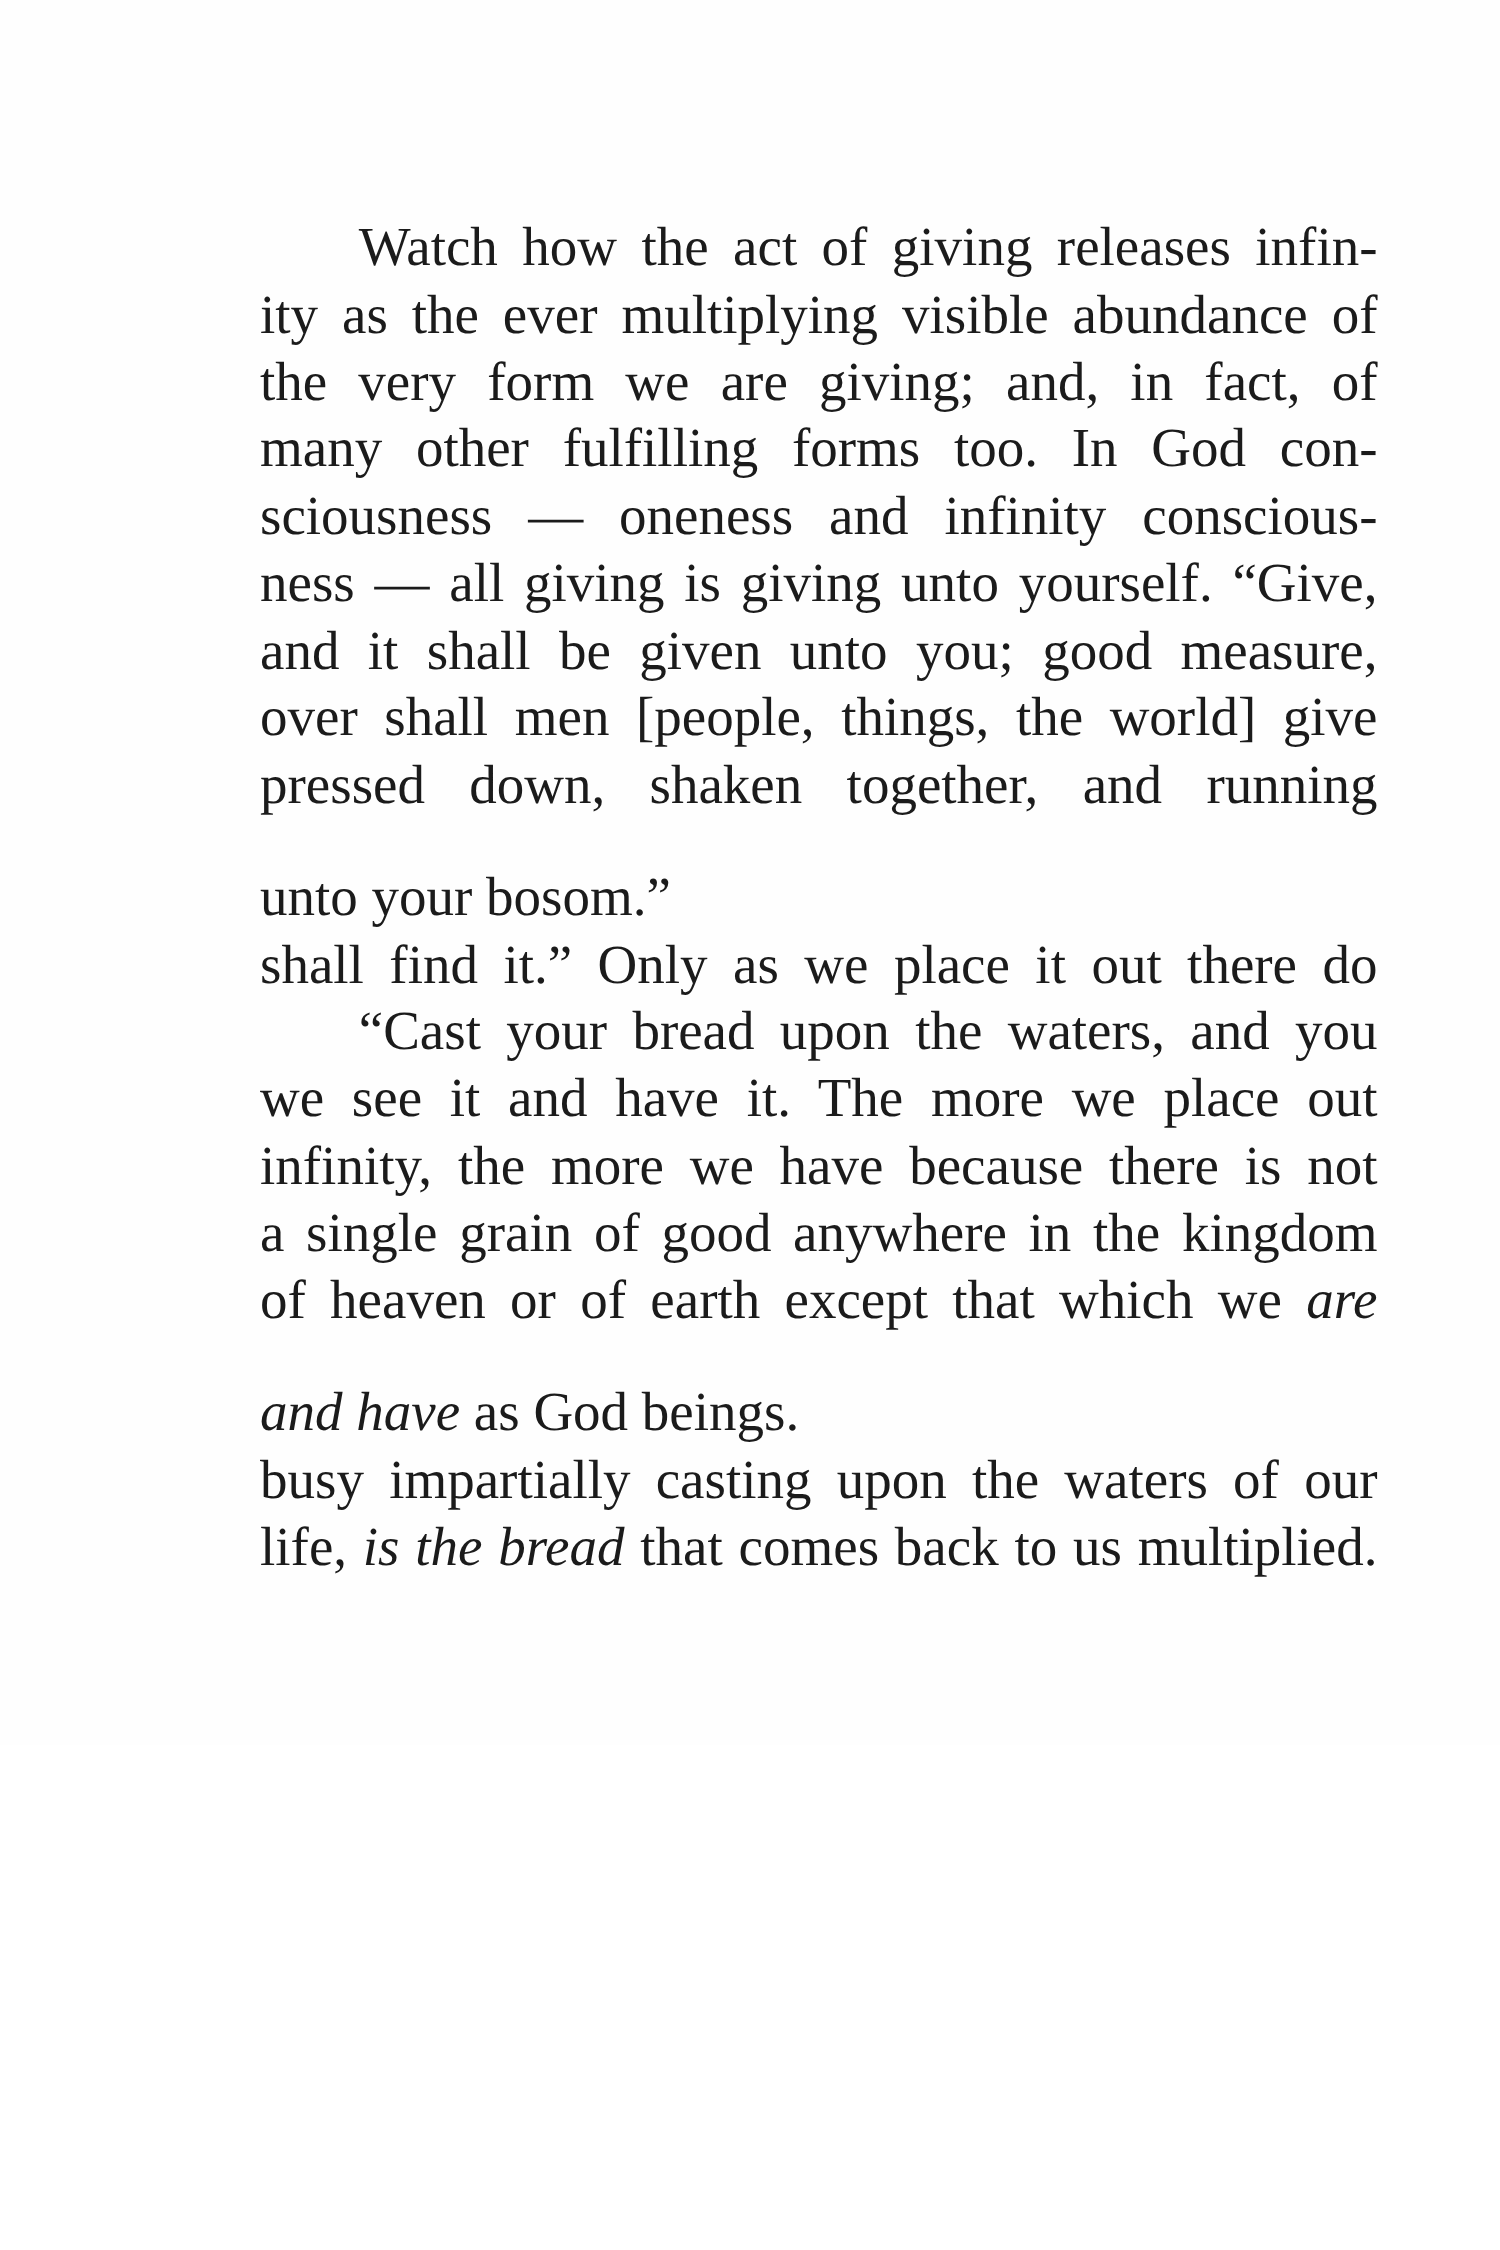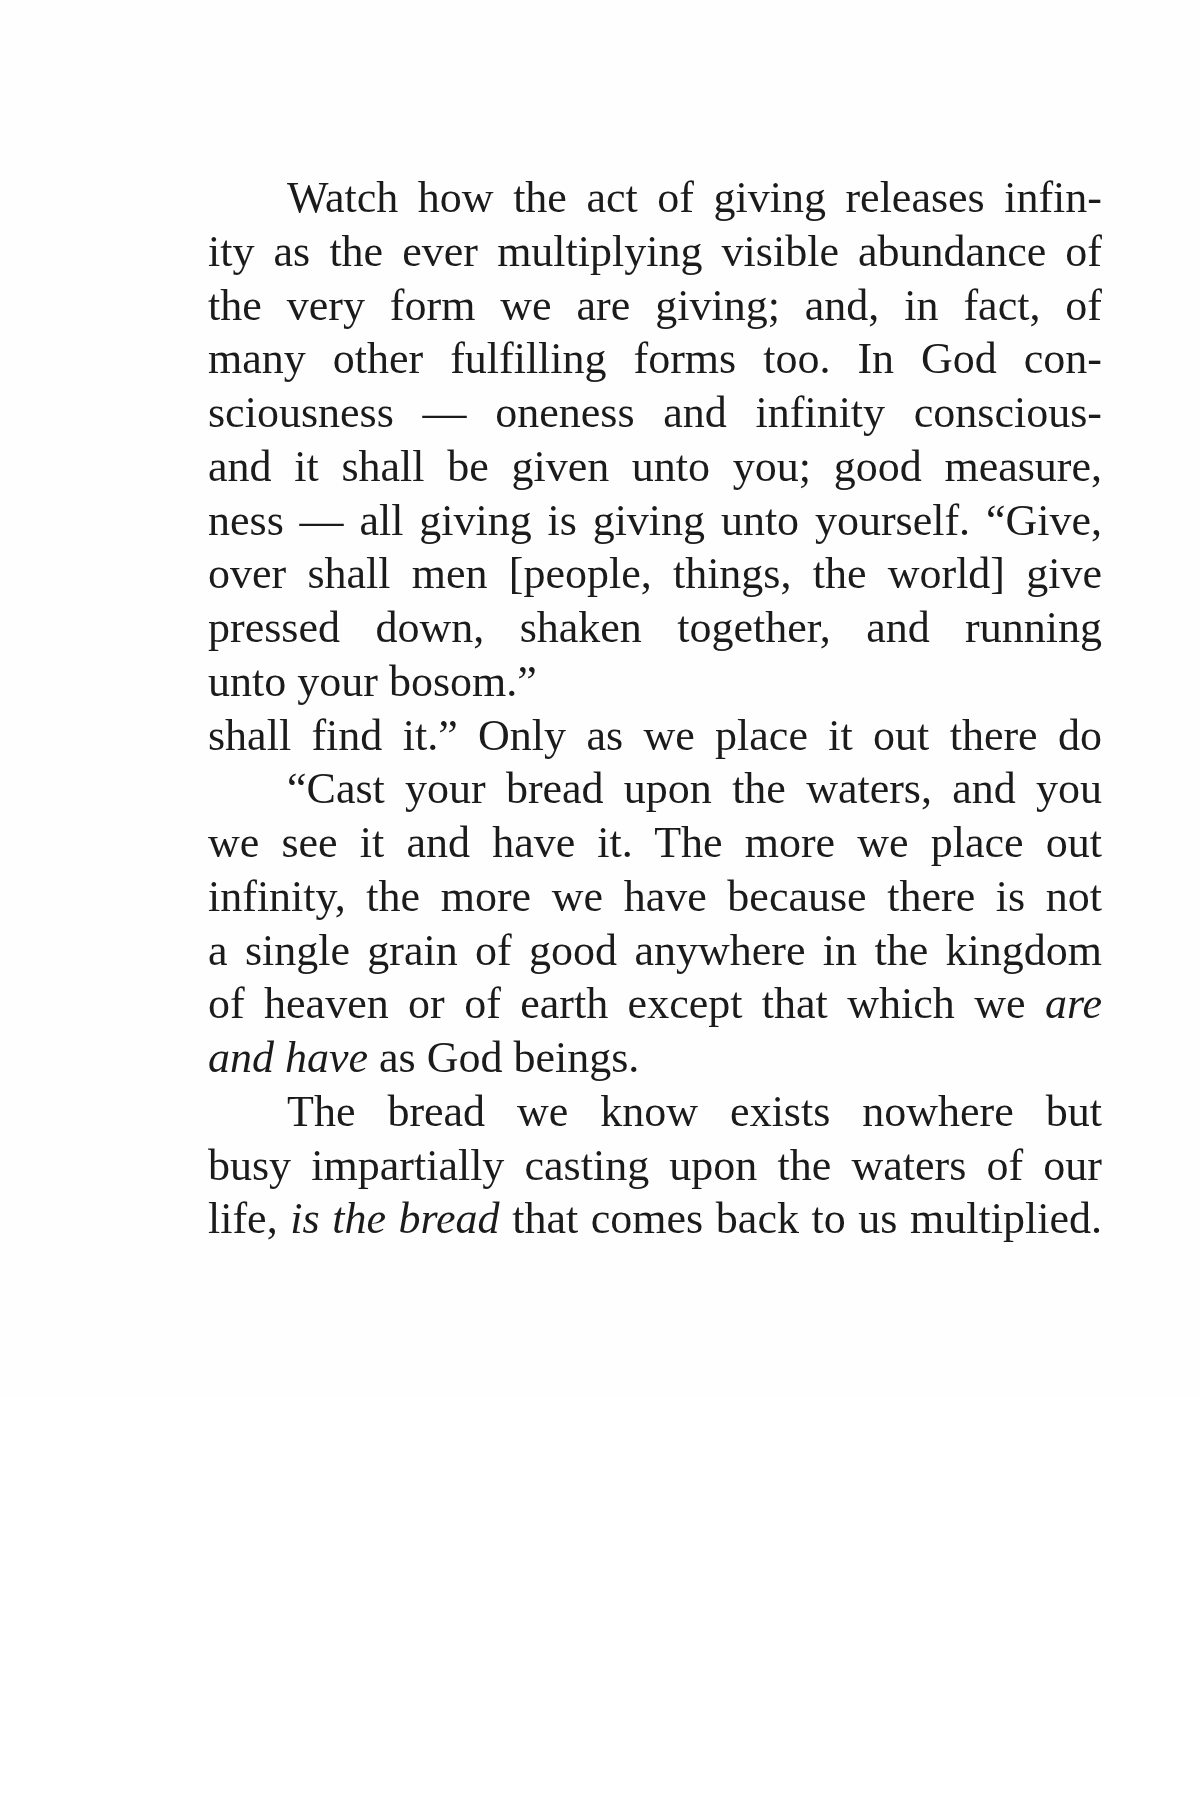"and it shall be given" div.line { order: before "ness — all giving is" -> after "ness — all giving is" }
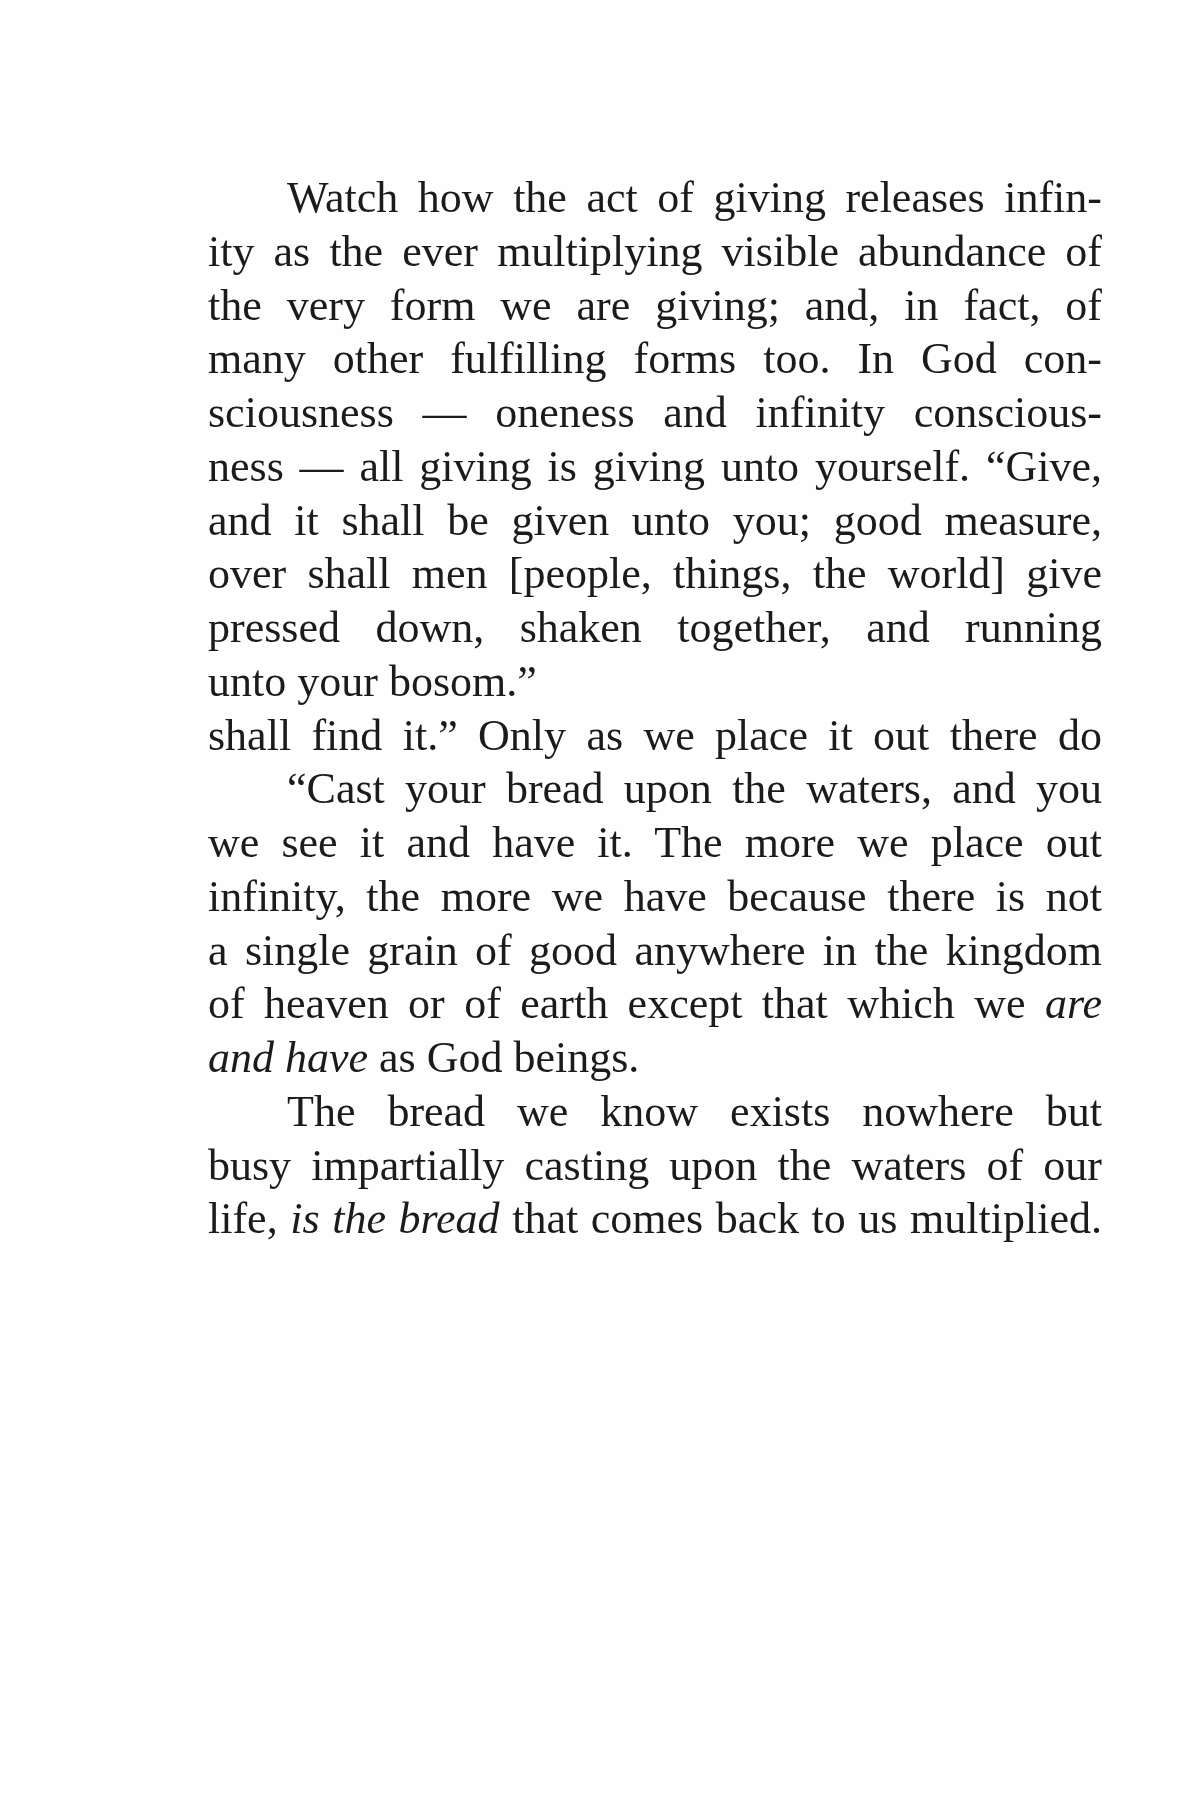"unto your bosom.”" .line.last { margin-top: none -> 36px }
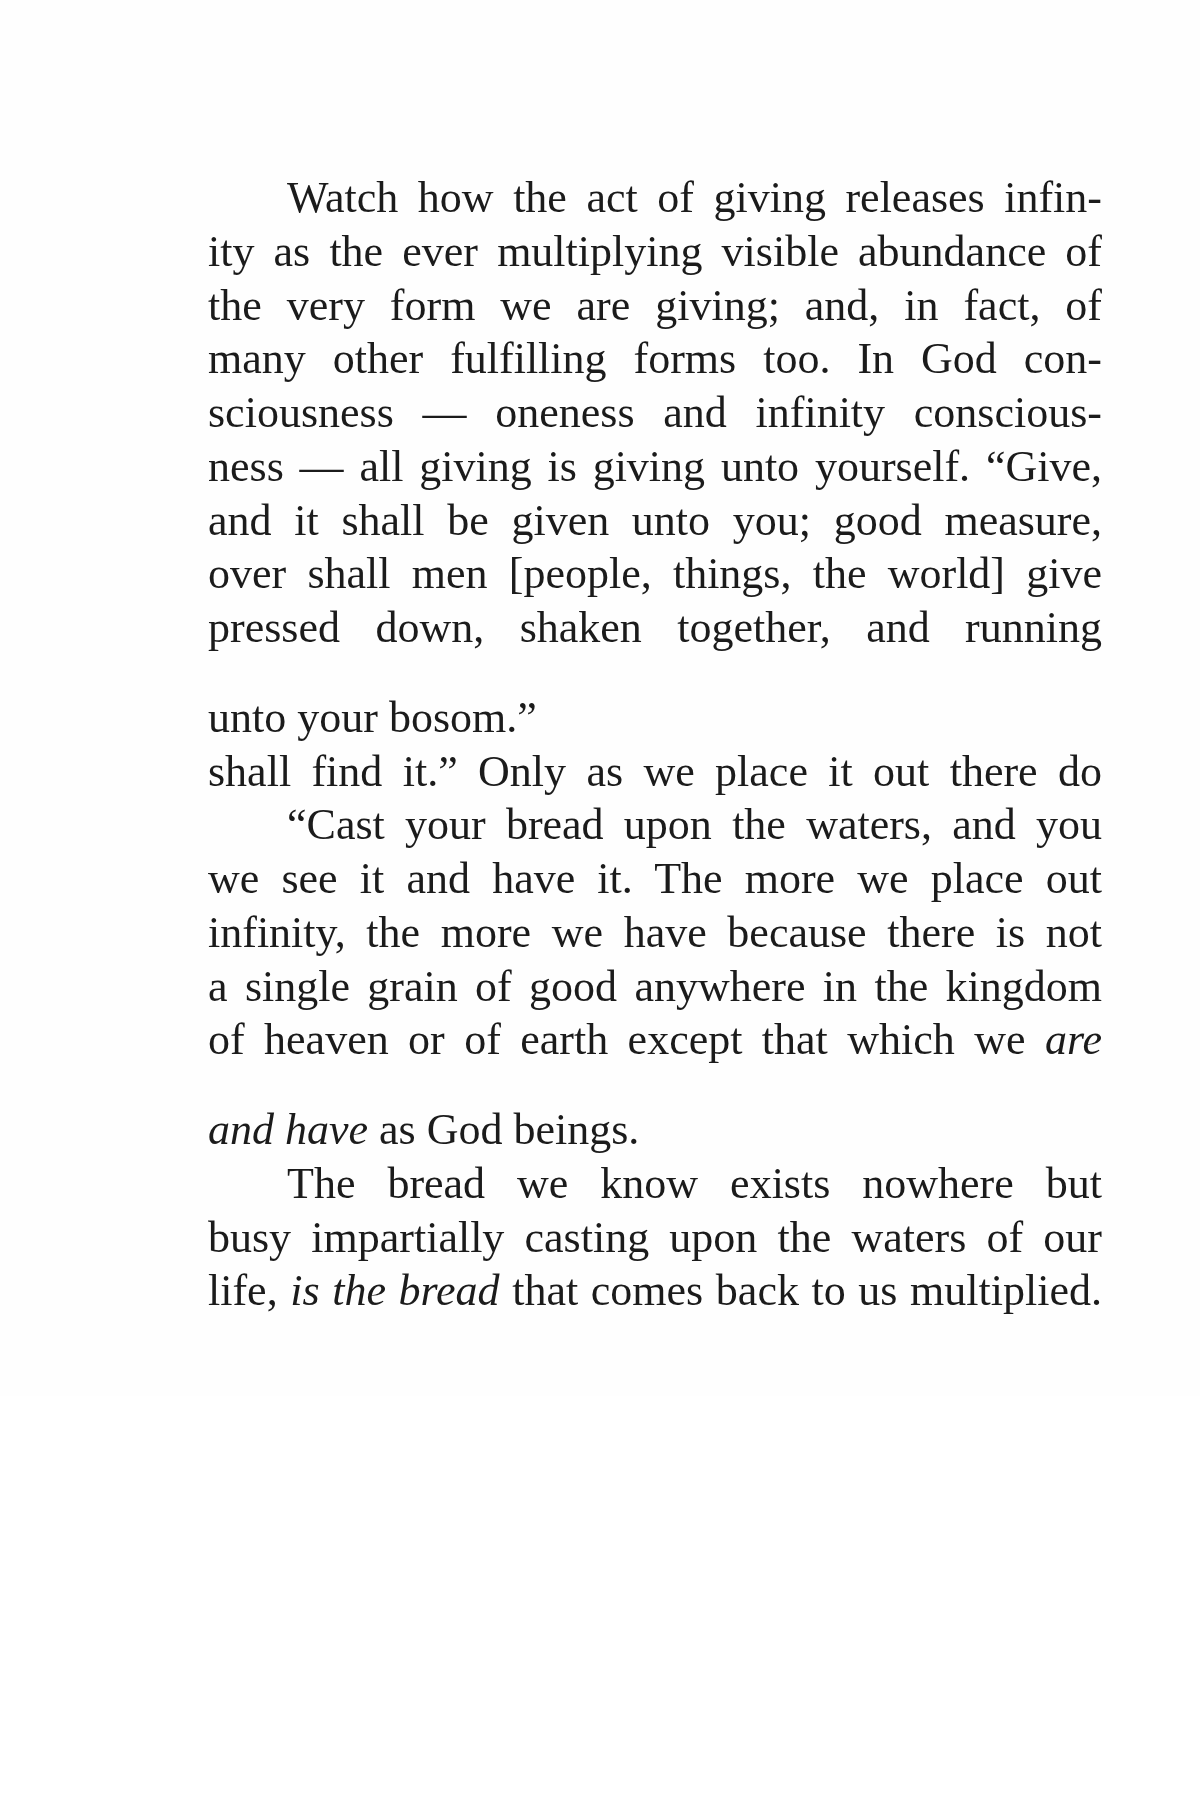"The bread we know exists" div.line { html: <div><span>The bread we know exists nowhere but</span></div> -> none }
